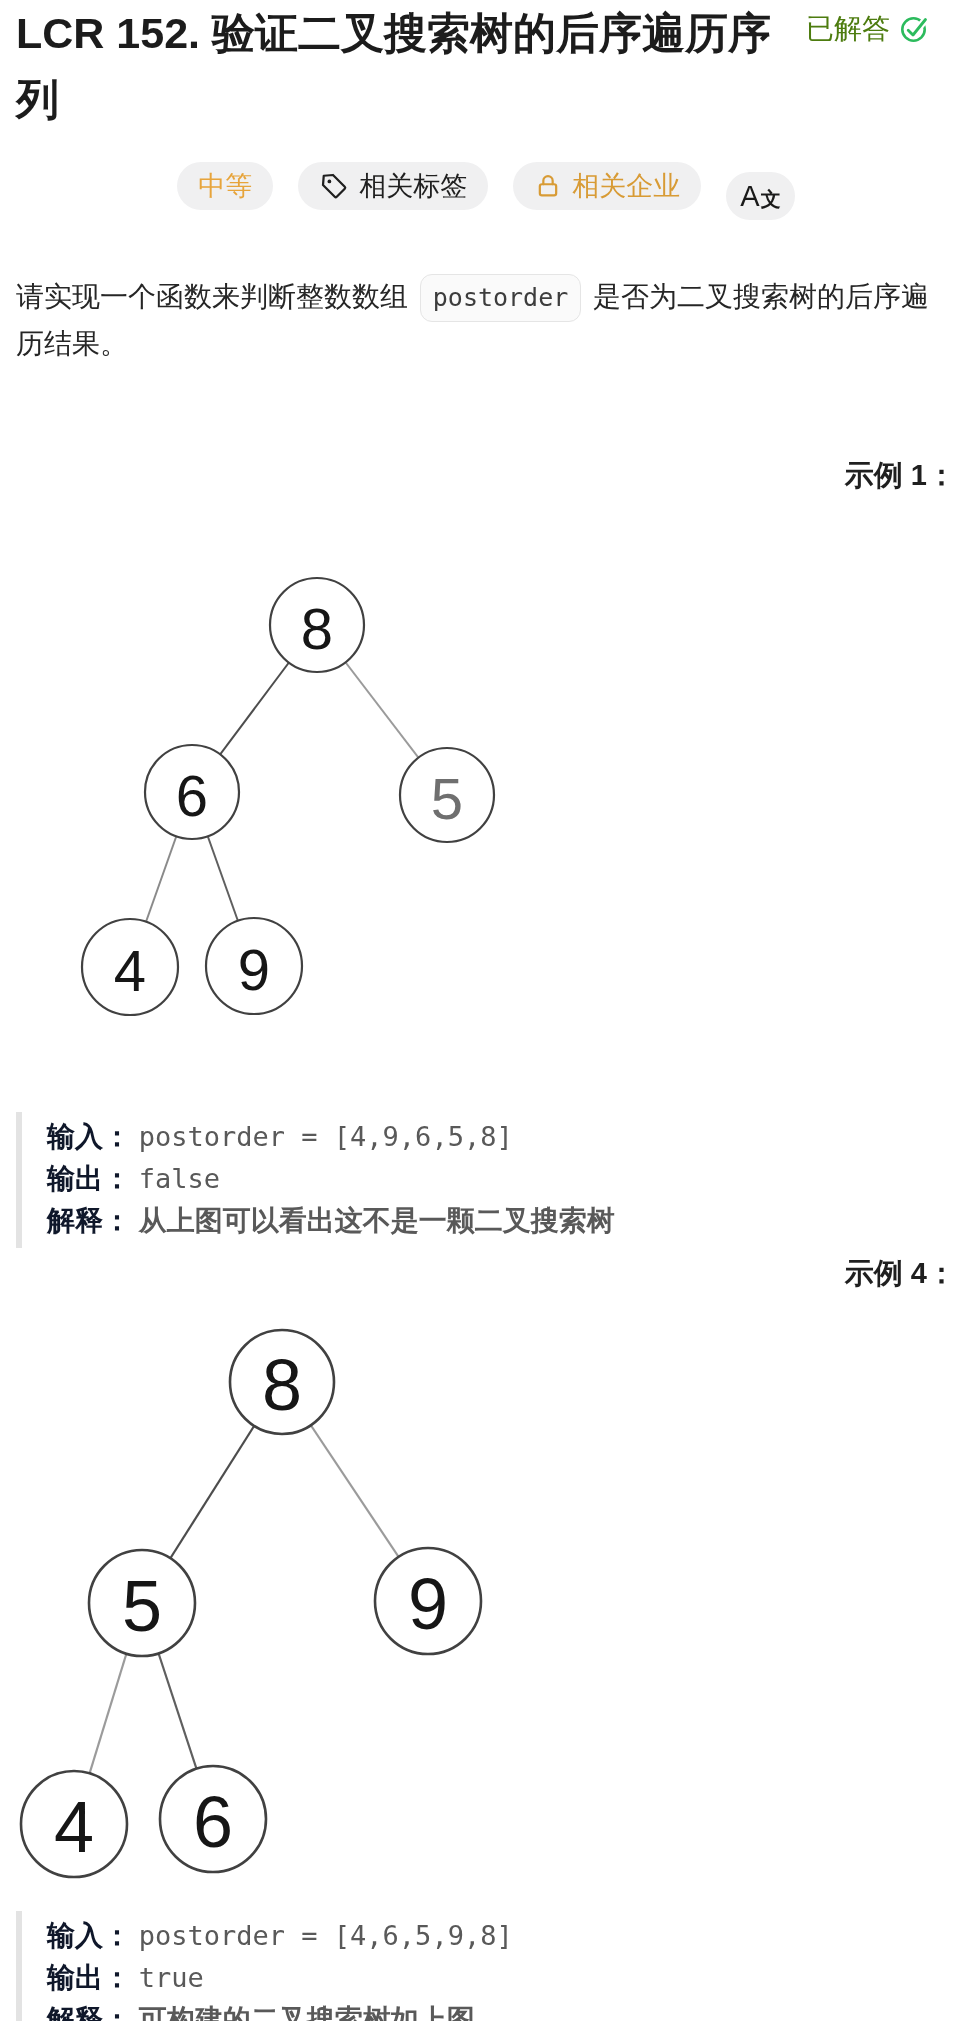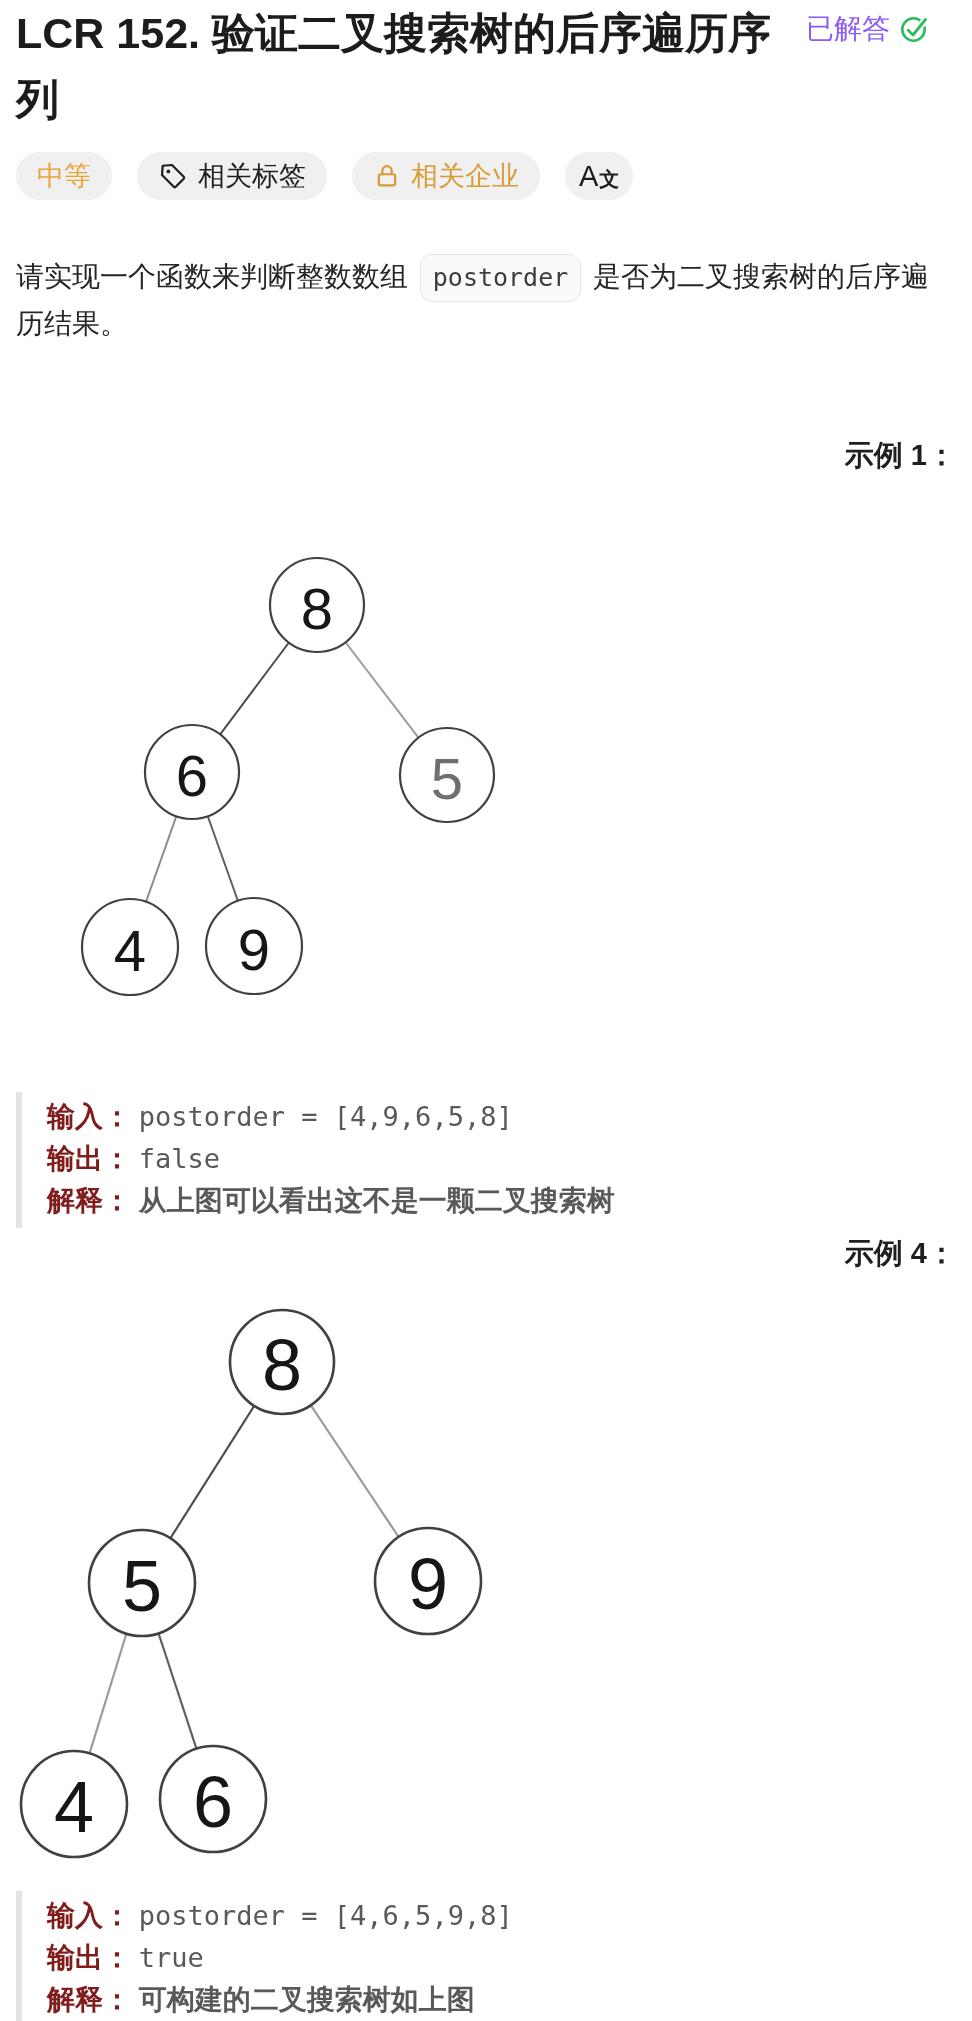"已解答" .solved-badge { color: #8b5cf6 -> #4d7c0f }
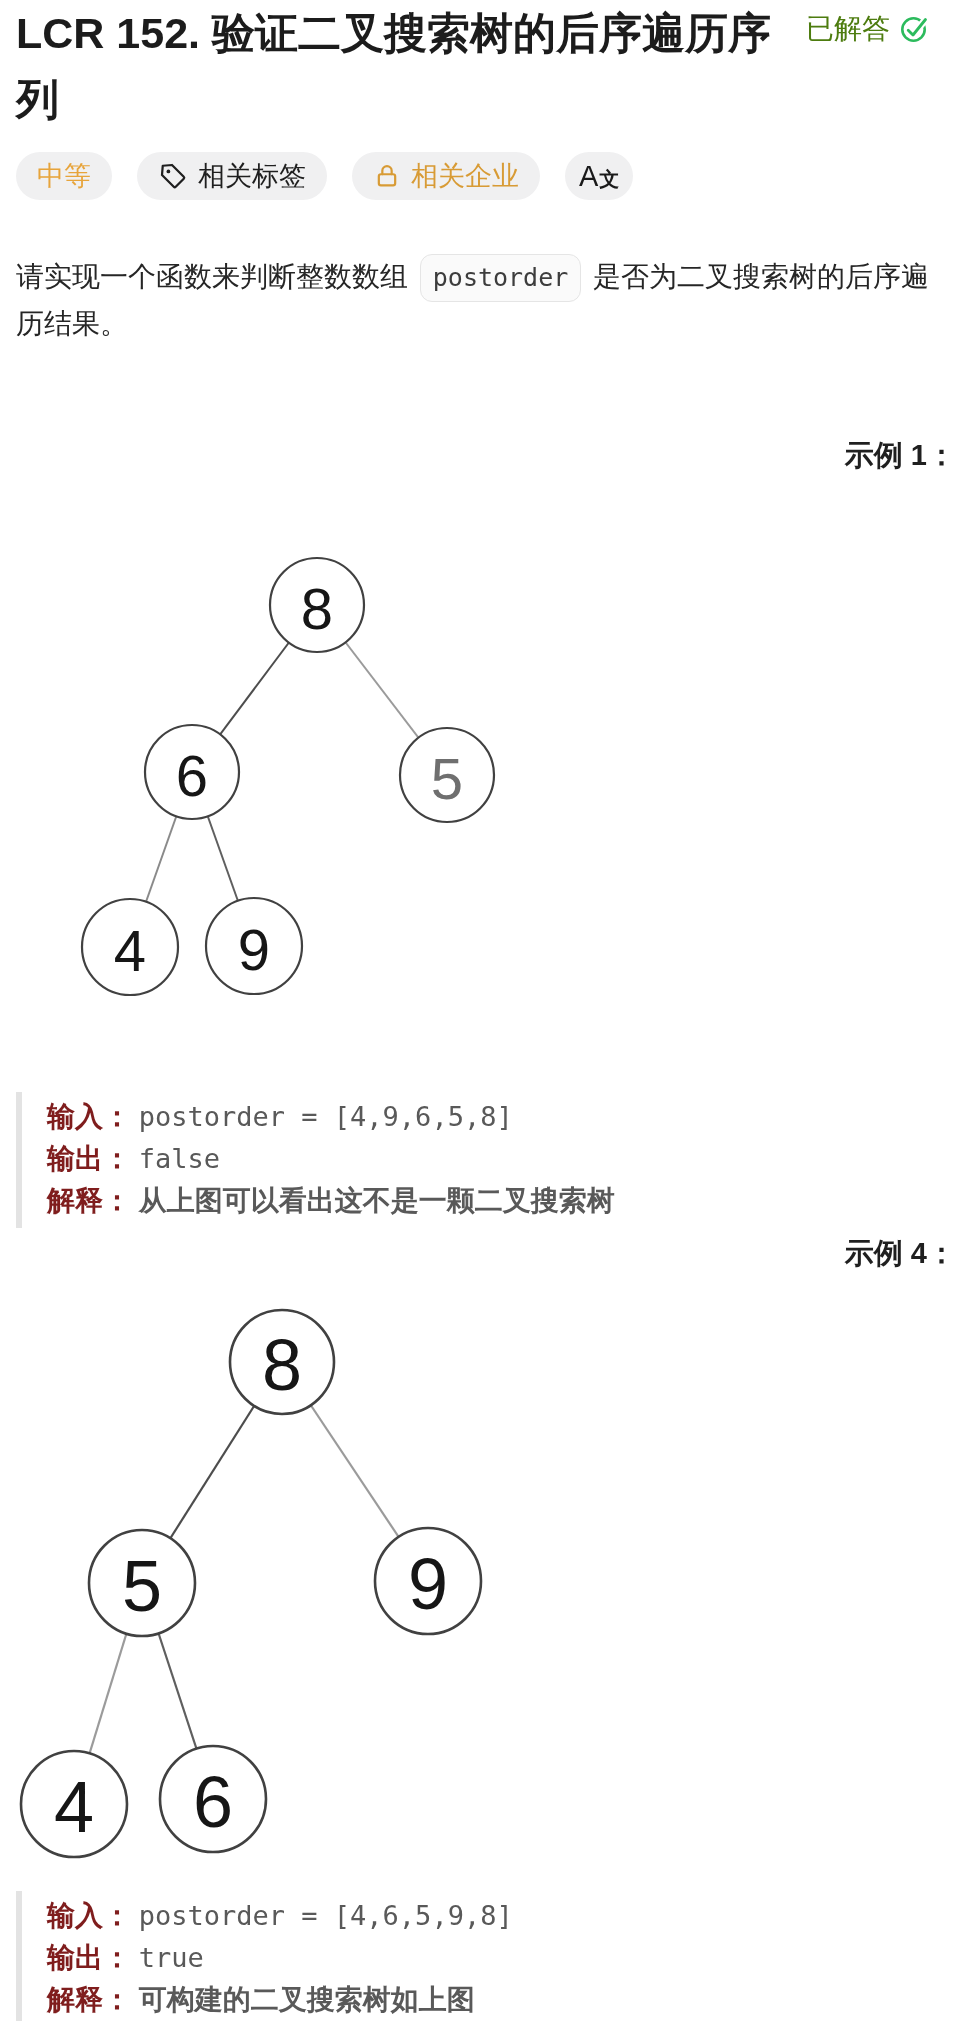"中等" .pills { justify-content: none -> center }
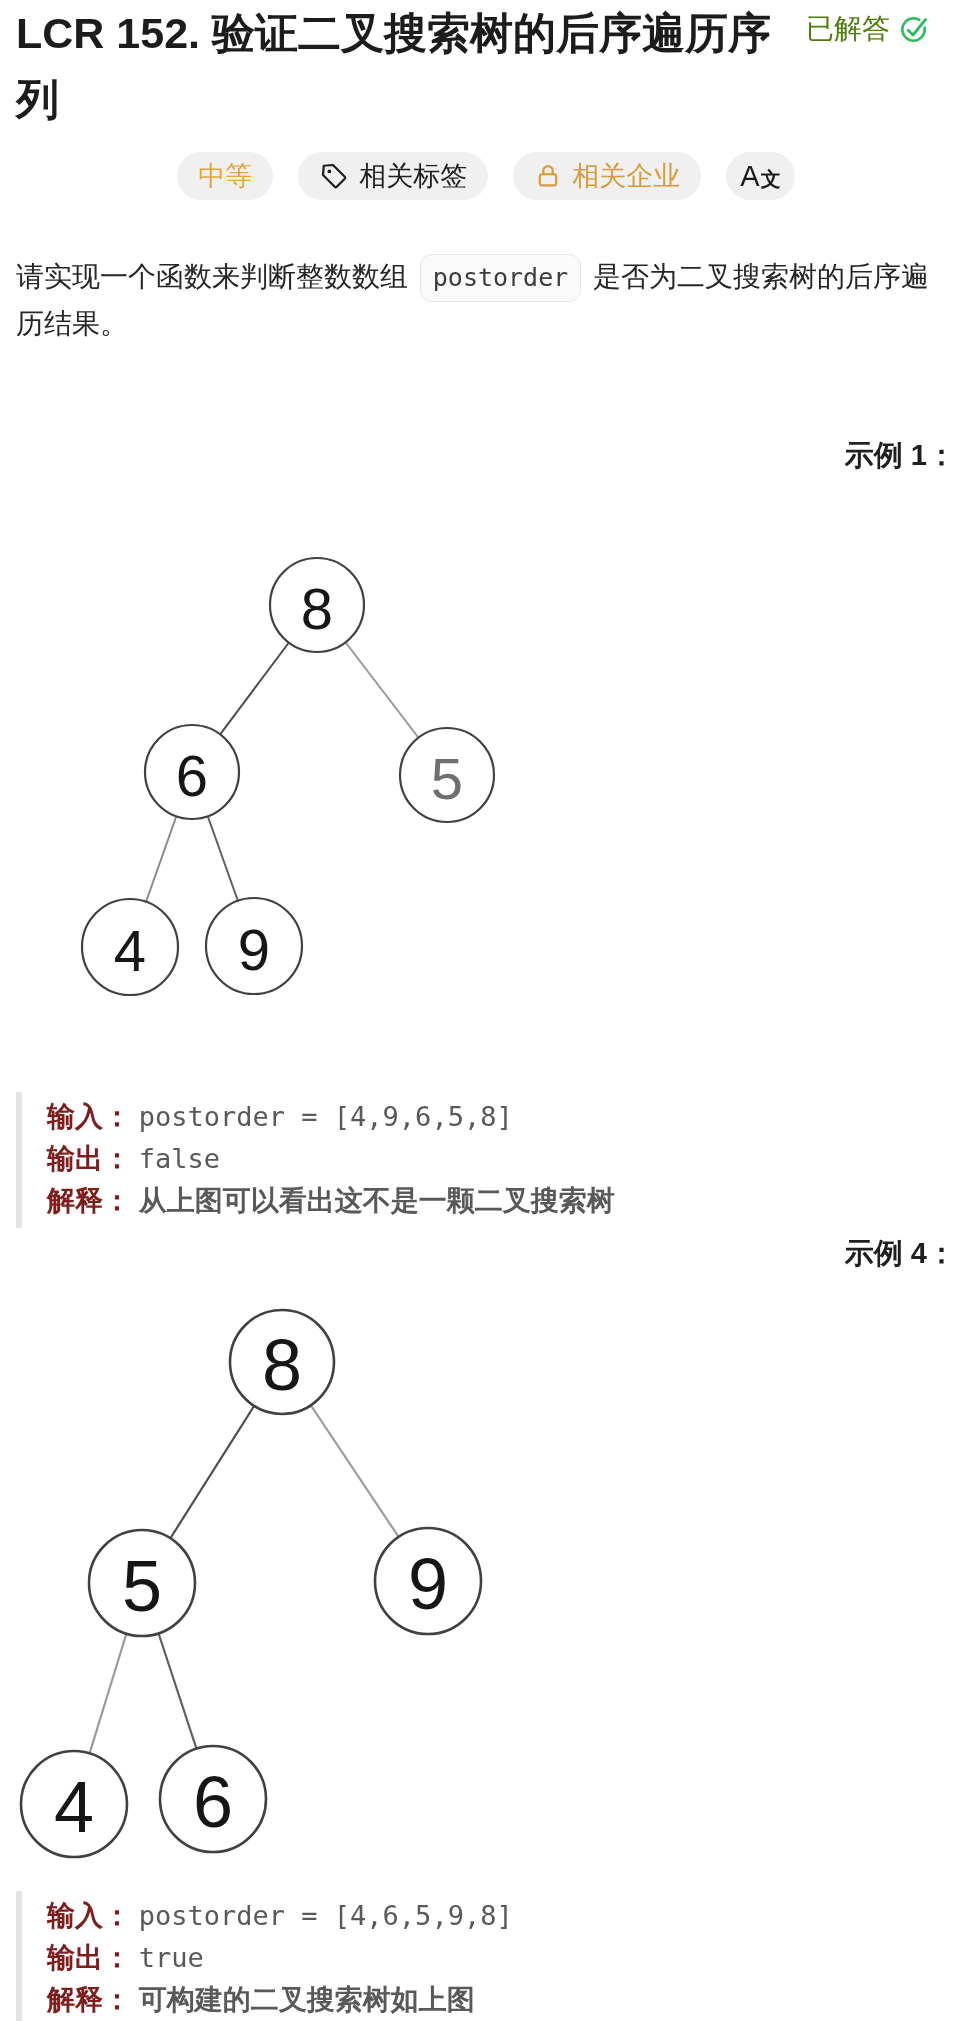"A文" .pill-fontsize { margin-top: none -> 20px }
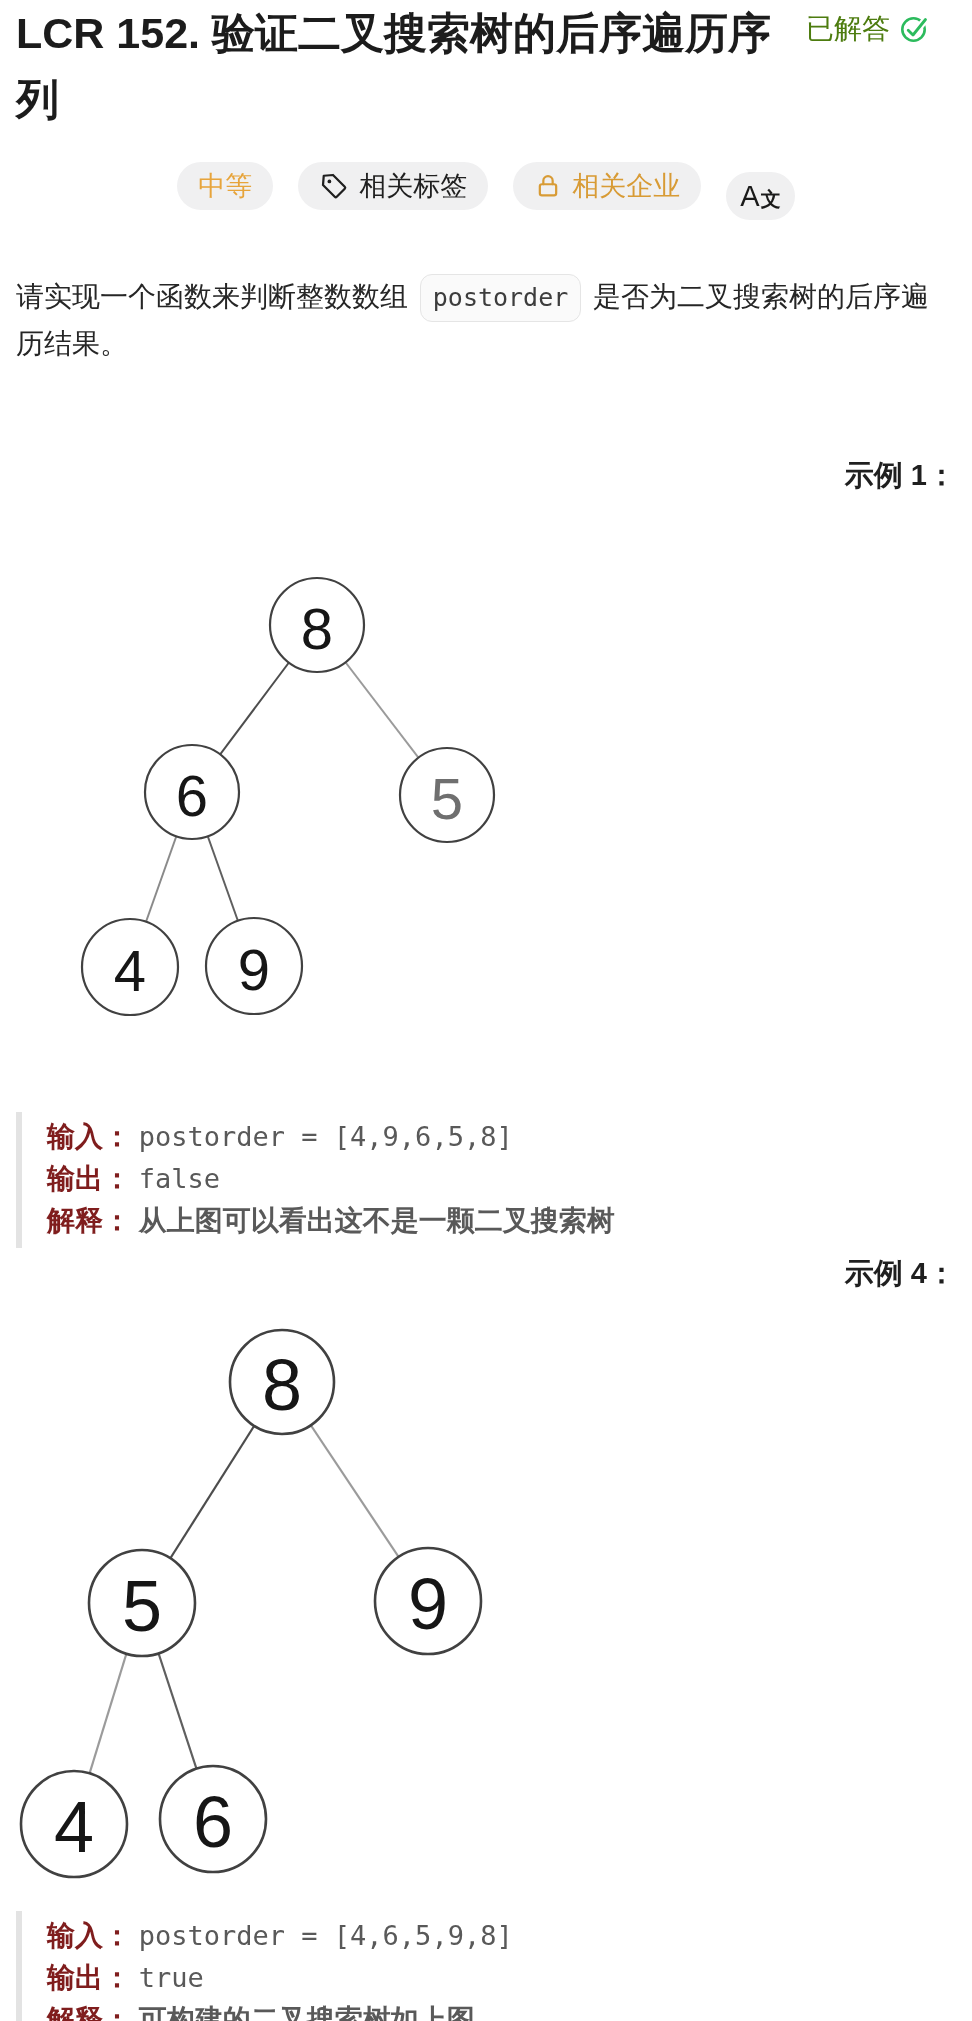"输入：" .io-label { color: #7f1d1d -> #0f172a }
